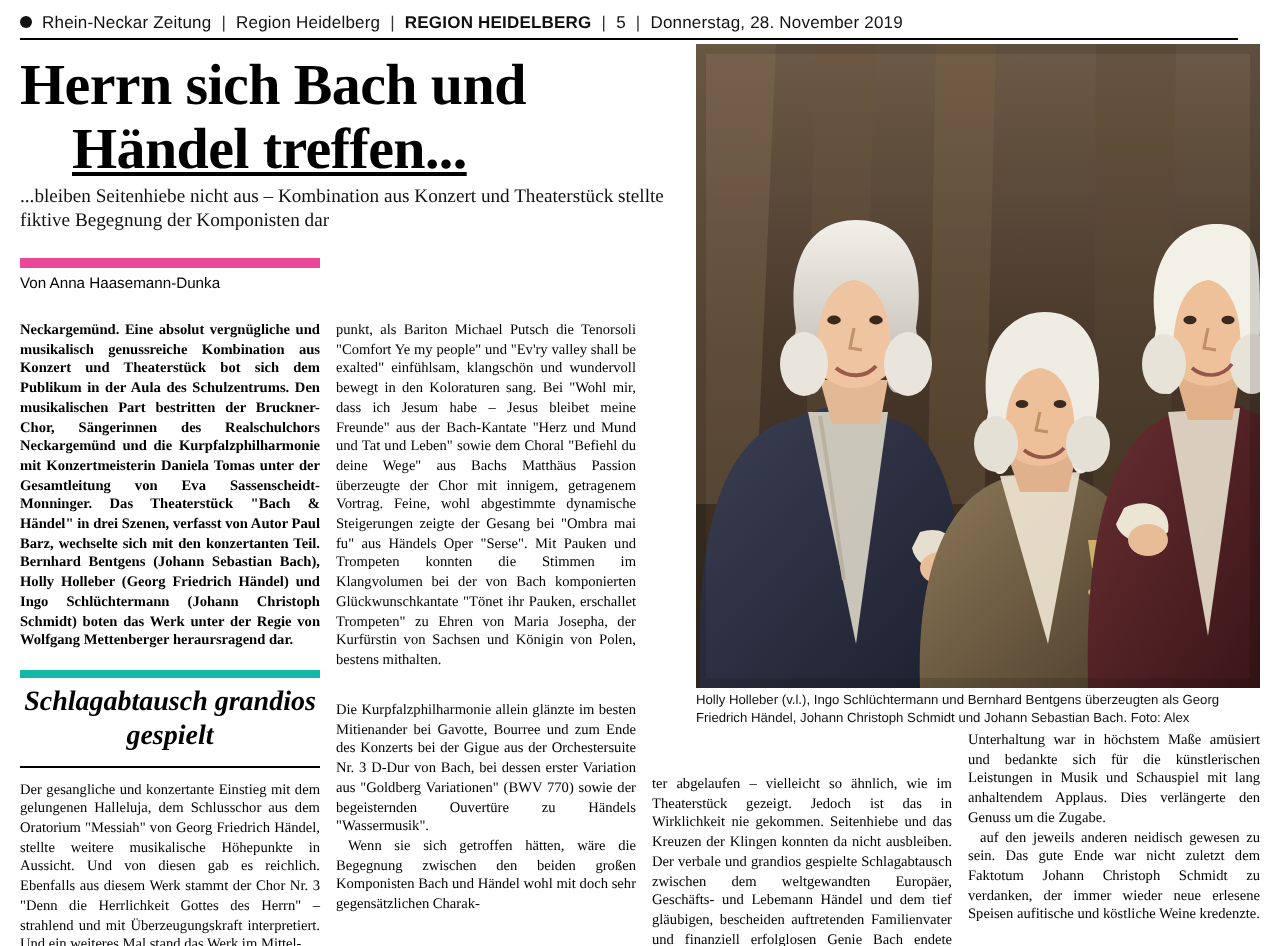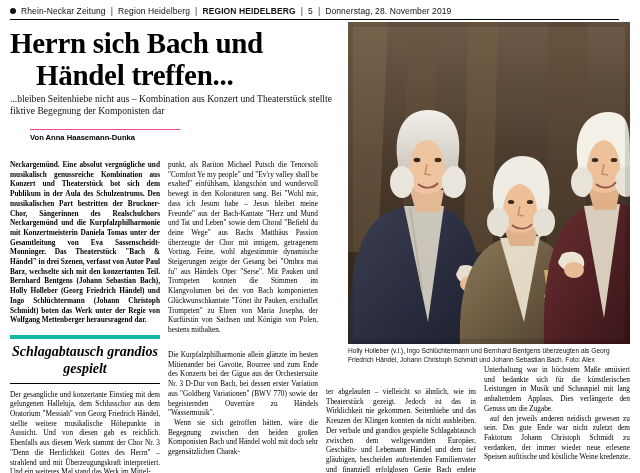"Händel treffen..." .headline .l2 { text-decoration: none -> underline }
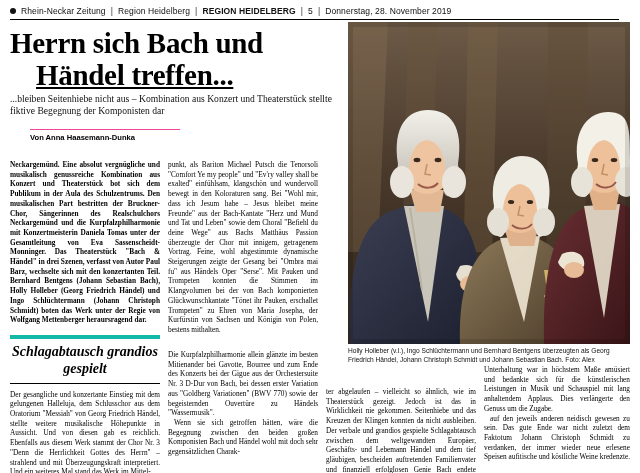"Von Anna Haasemann-Dunka" .byline { border-top: 1px solid #ec4899 -> 5px solid #ec4899; font-weight: bold -> normal; margin-left: 20px -> none }
